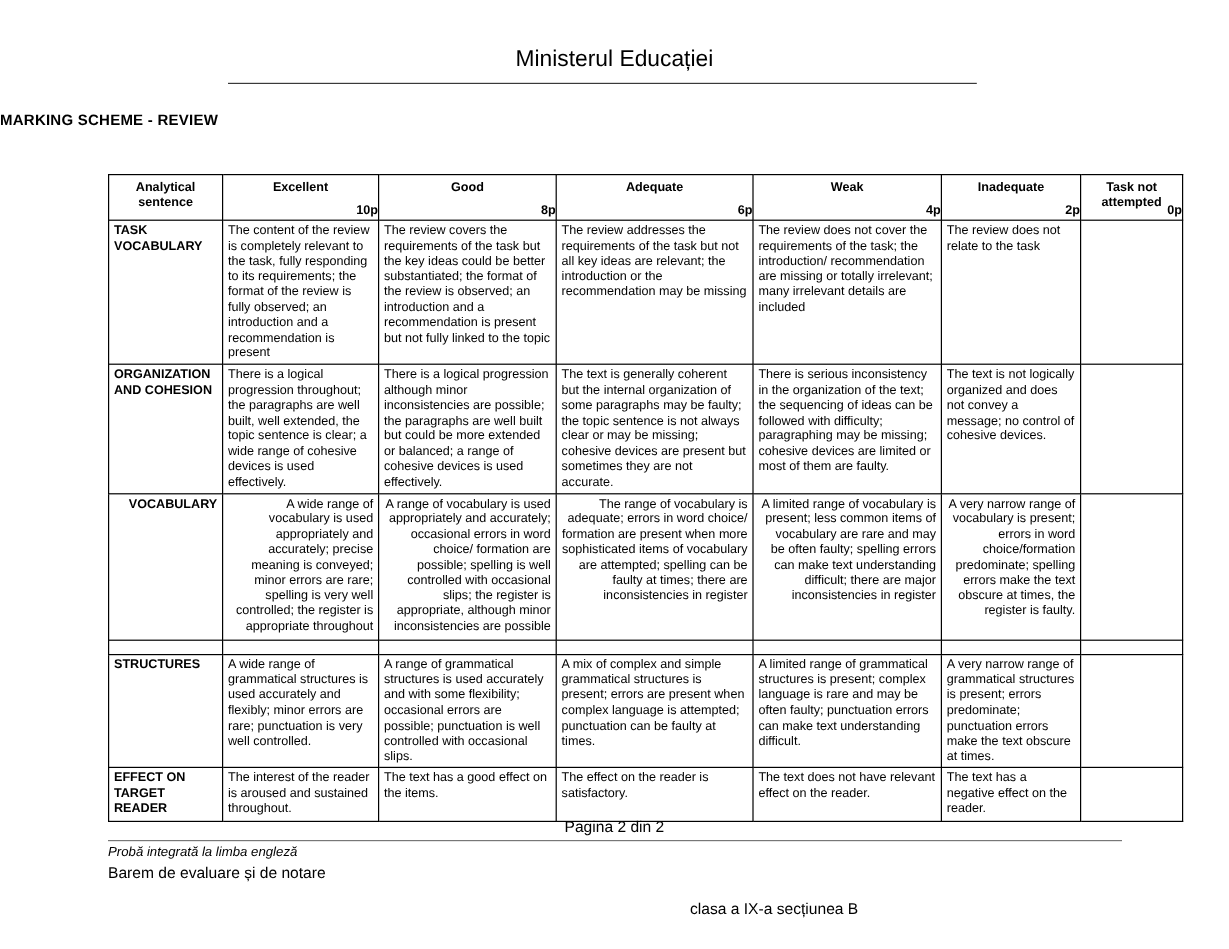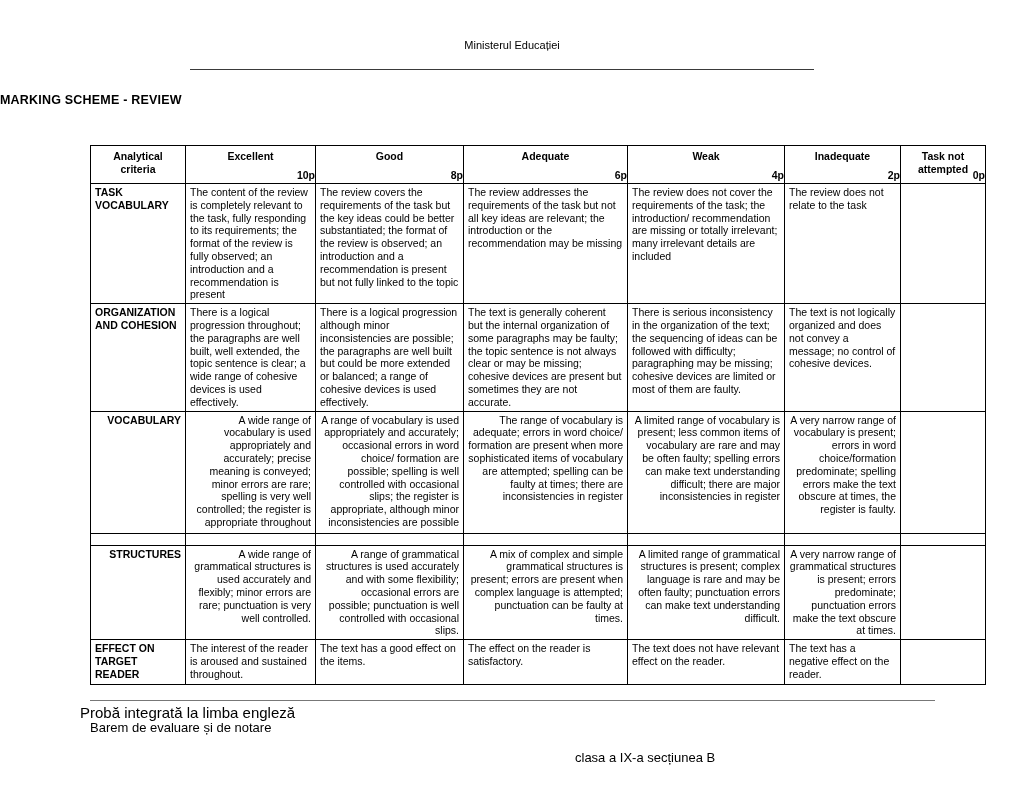"Ministerul Educației" .ministry { font-size: 11px -> 19px }
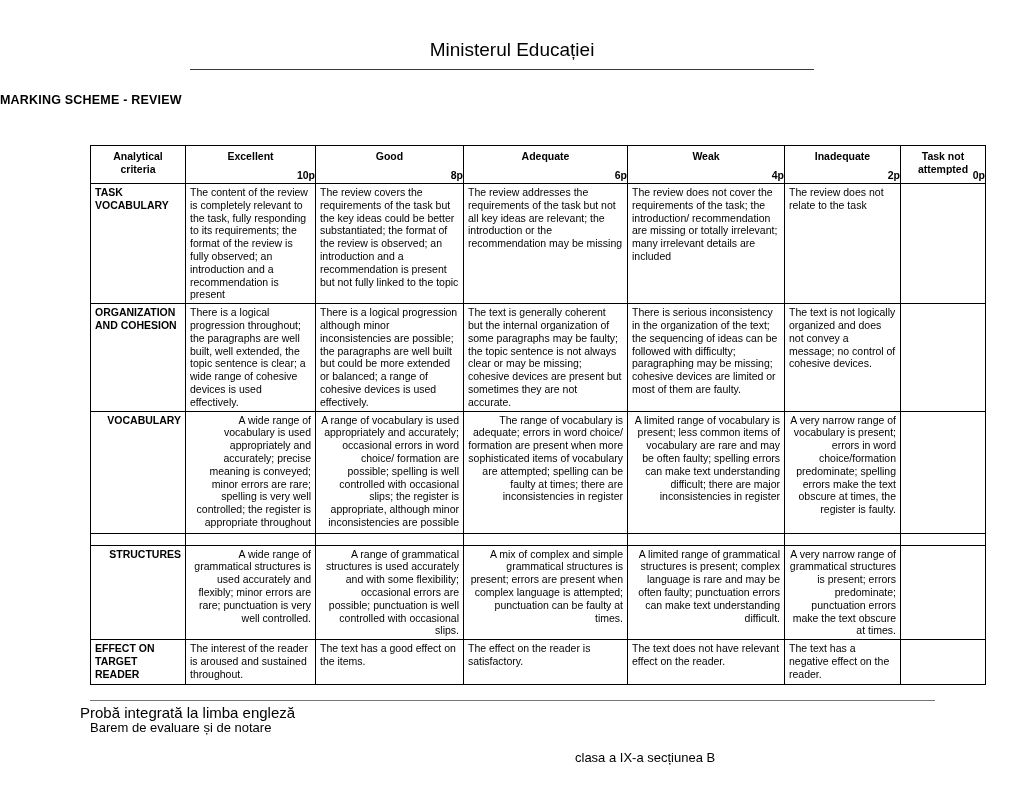"Analytical criteria" div { text: criteria -> sentence }
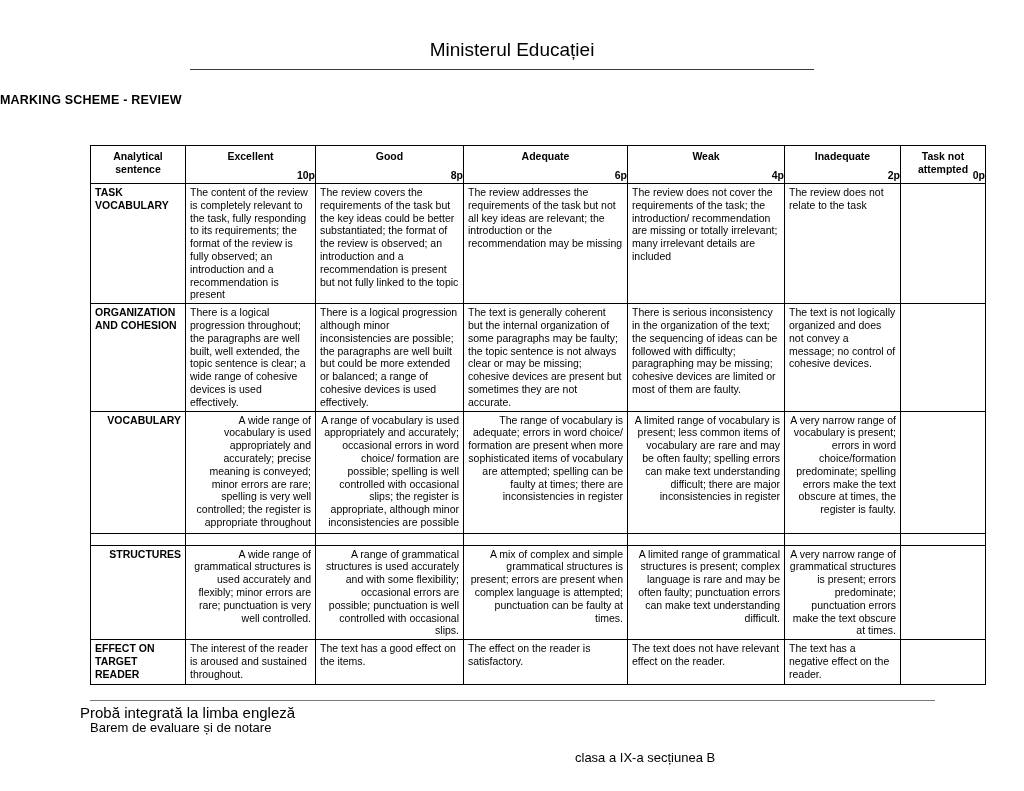"STRUCTURES" tr.r-str td { text-align: right -> none }
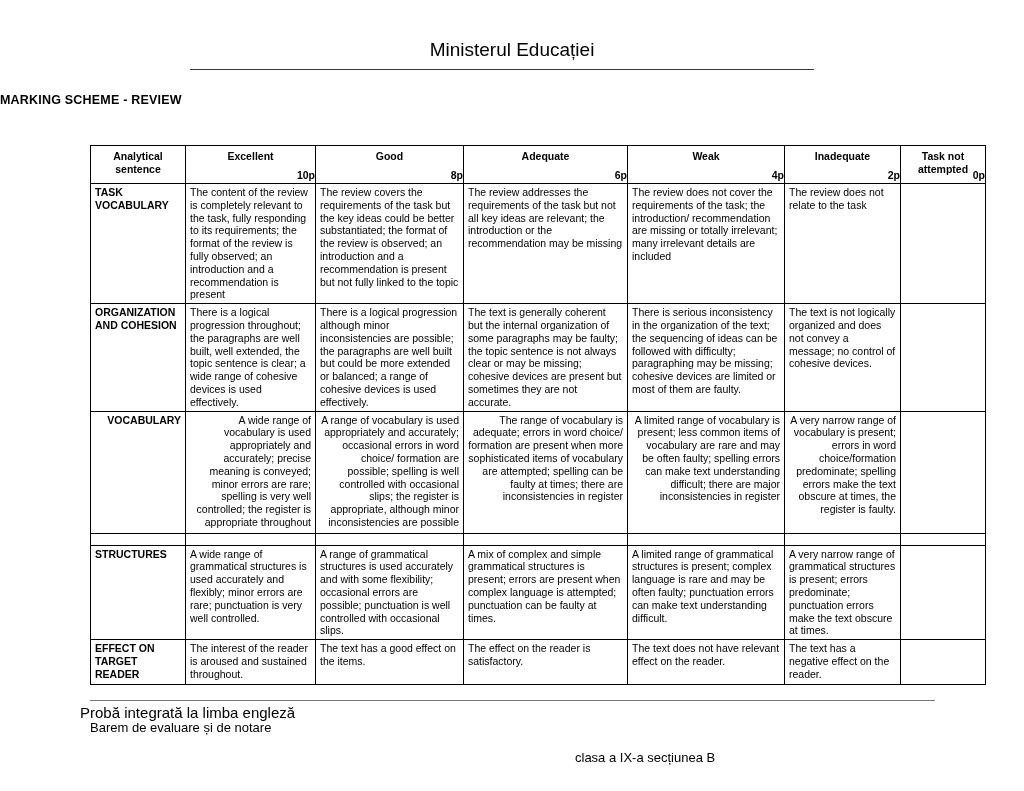"Pagina 2 din 2" div.page-num { html: none -> <div>Pagina 2 din 2</div> }
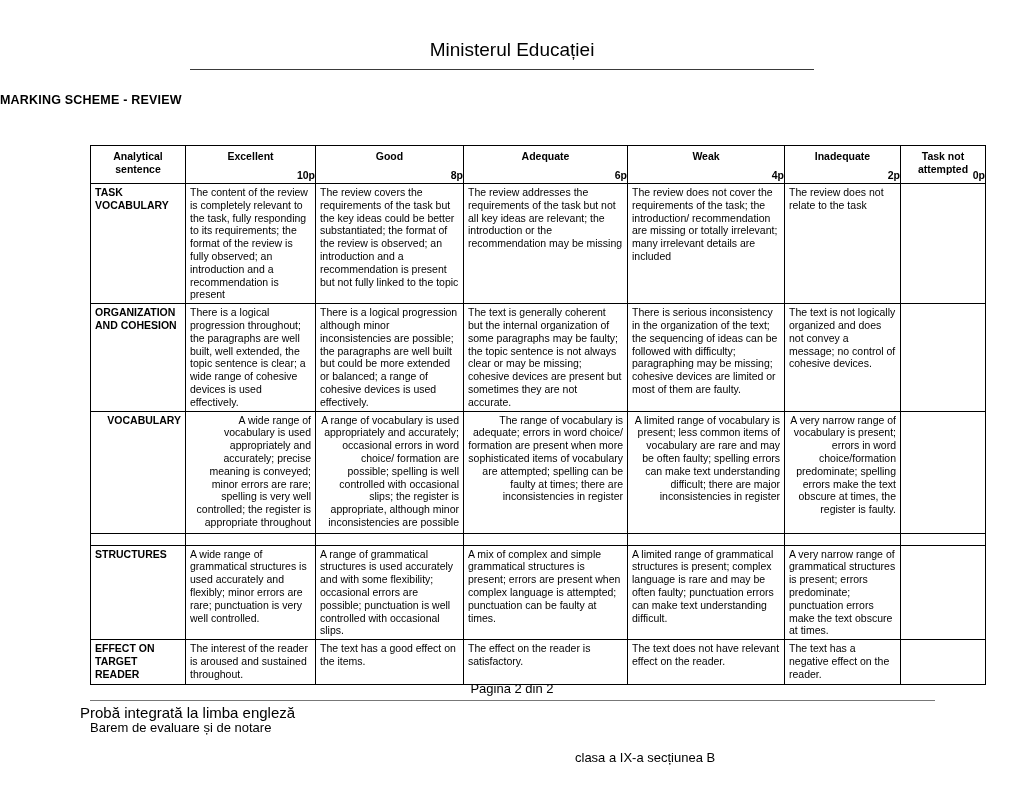"Probă integrată la limba engleză" .footer-exam { font-size: 15px -> 11px; font-style: none -> italic; left: 80px -> 90px }
